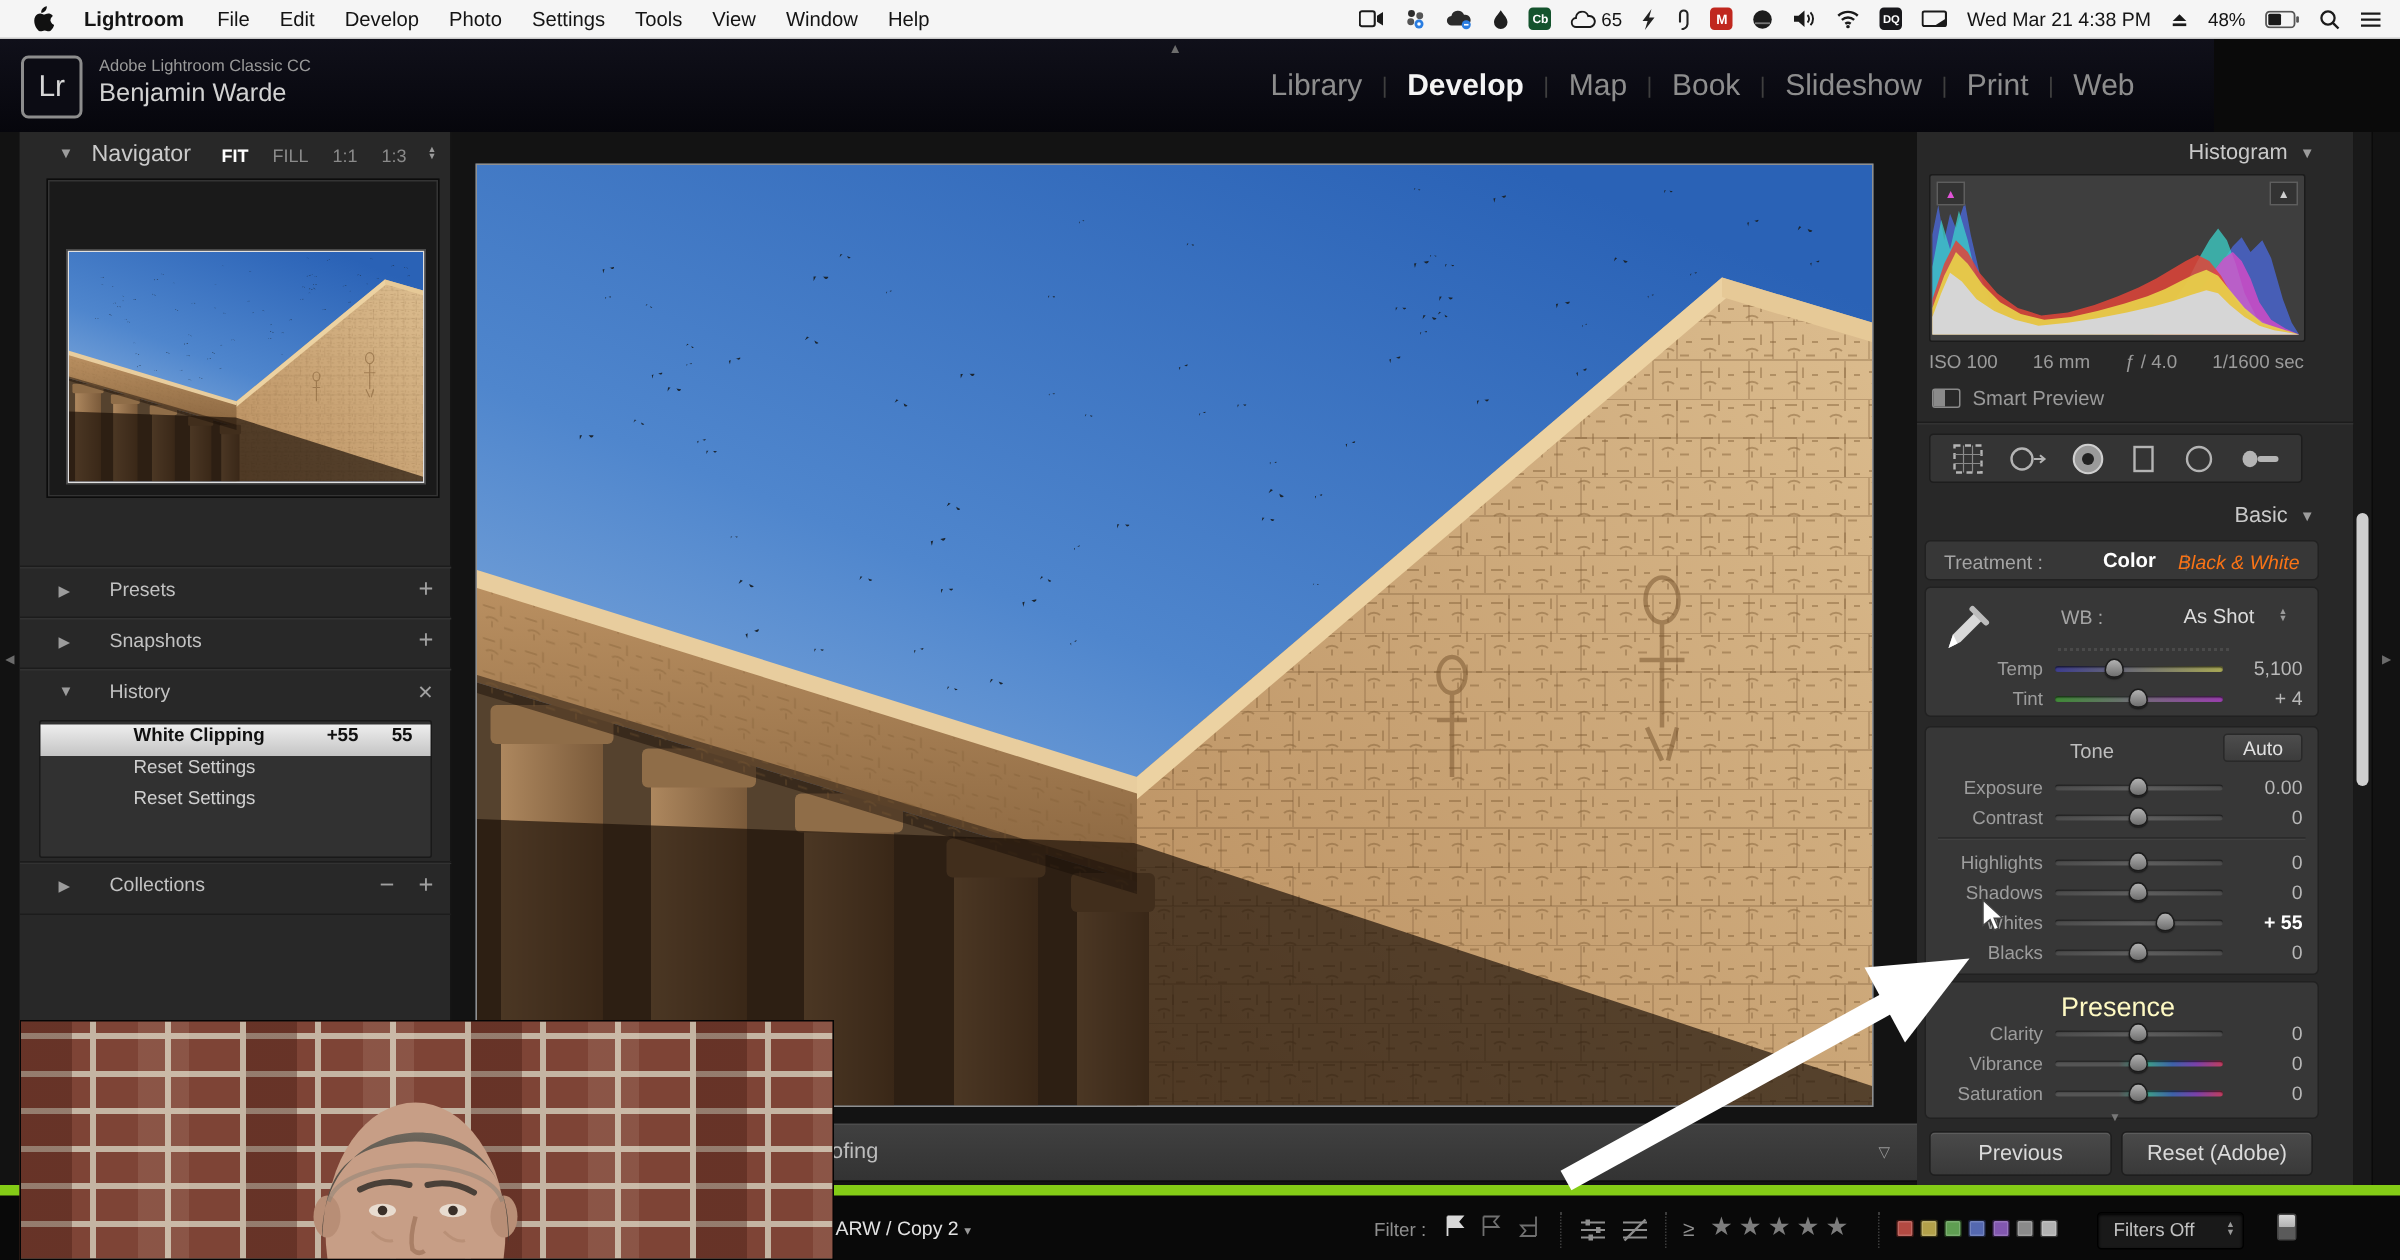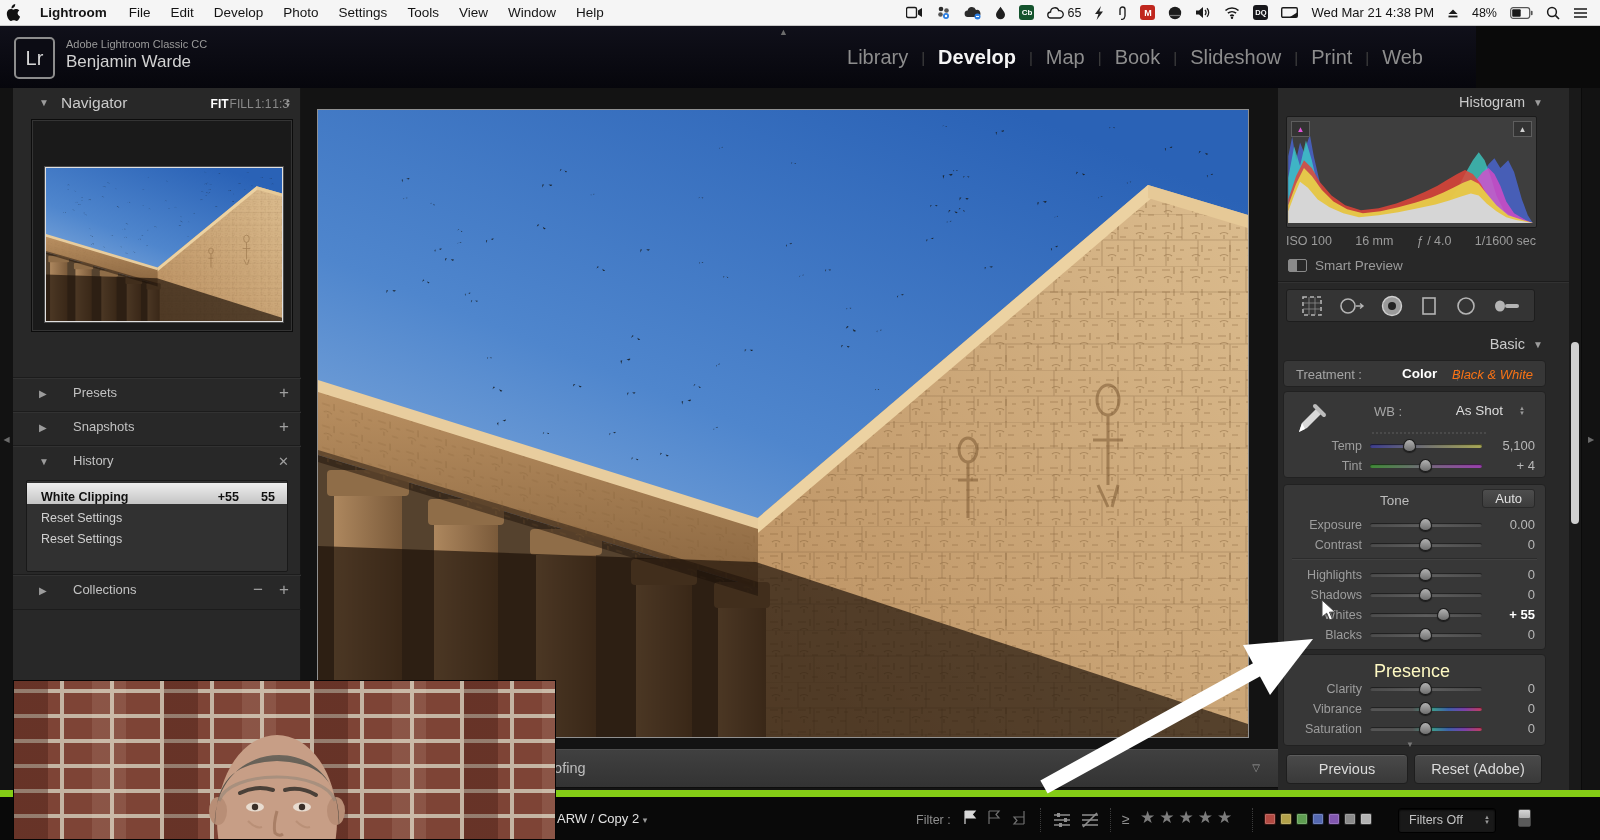"Lightroom File Edit Develop Photo" .mb-left { padding-left: 0 -> 16px }
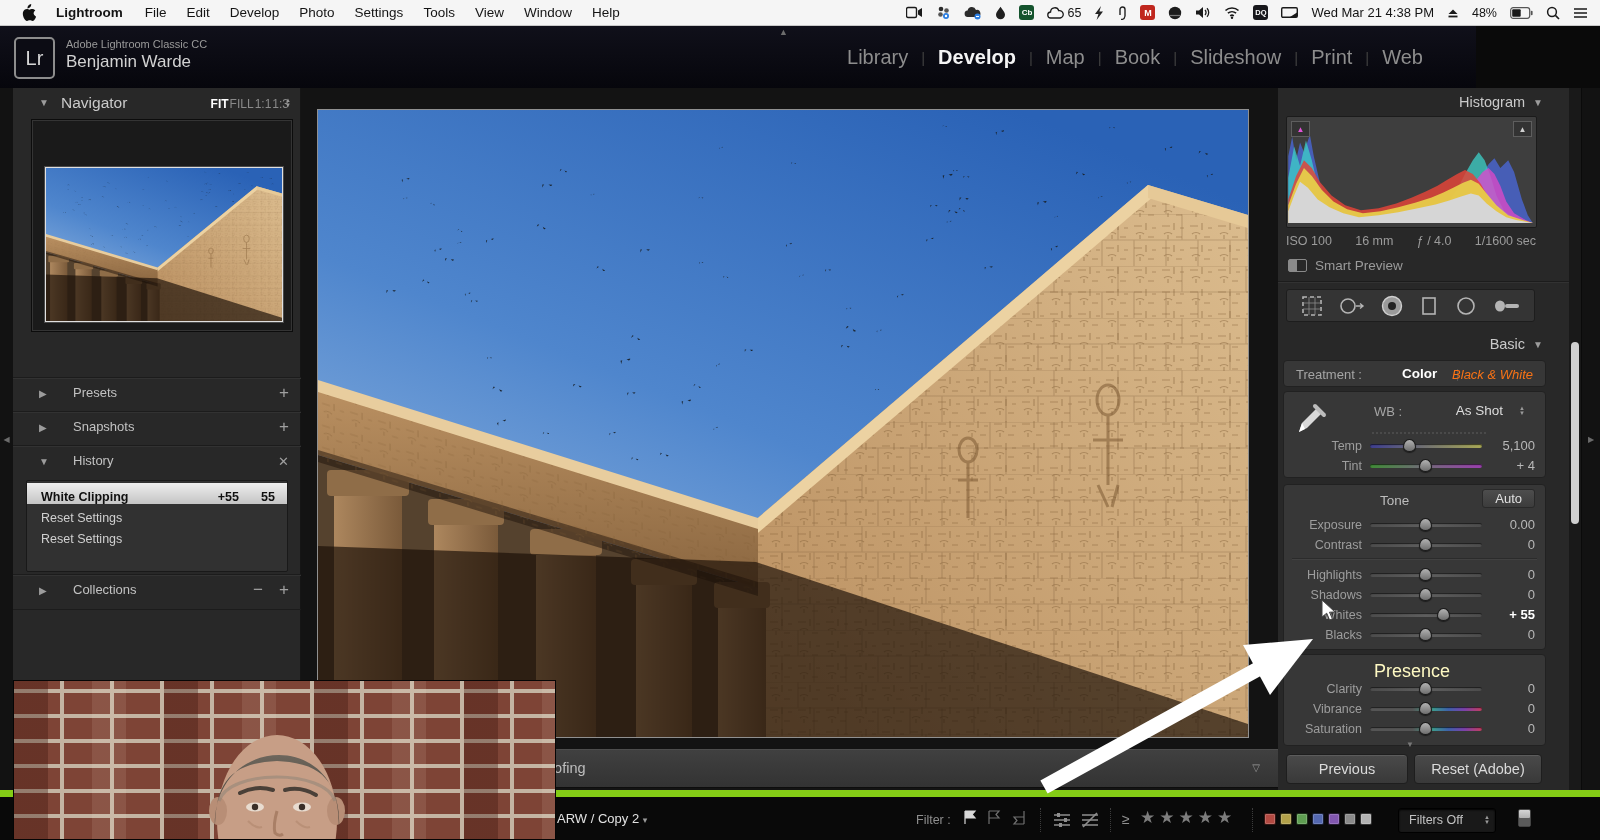"FIT" .nav-modes { gap: 1px -> 16px; right: 12px -> 30px }
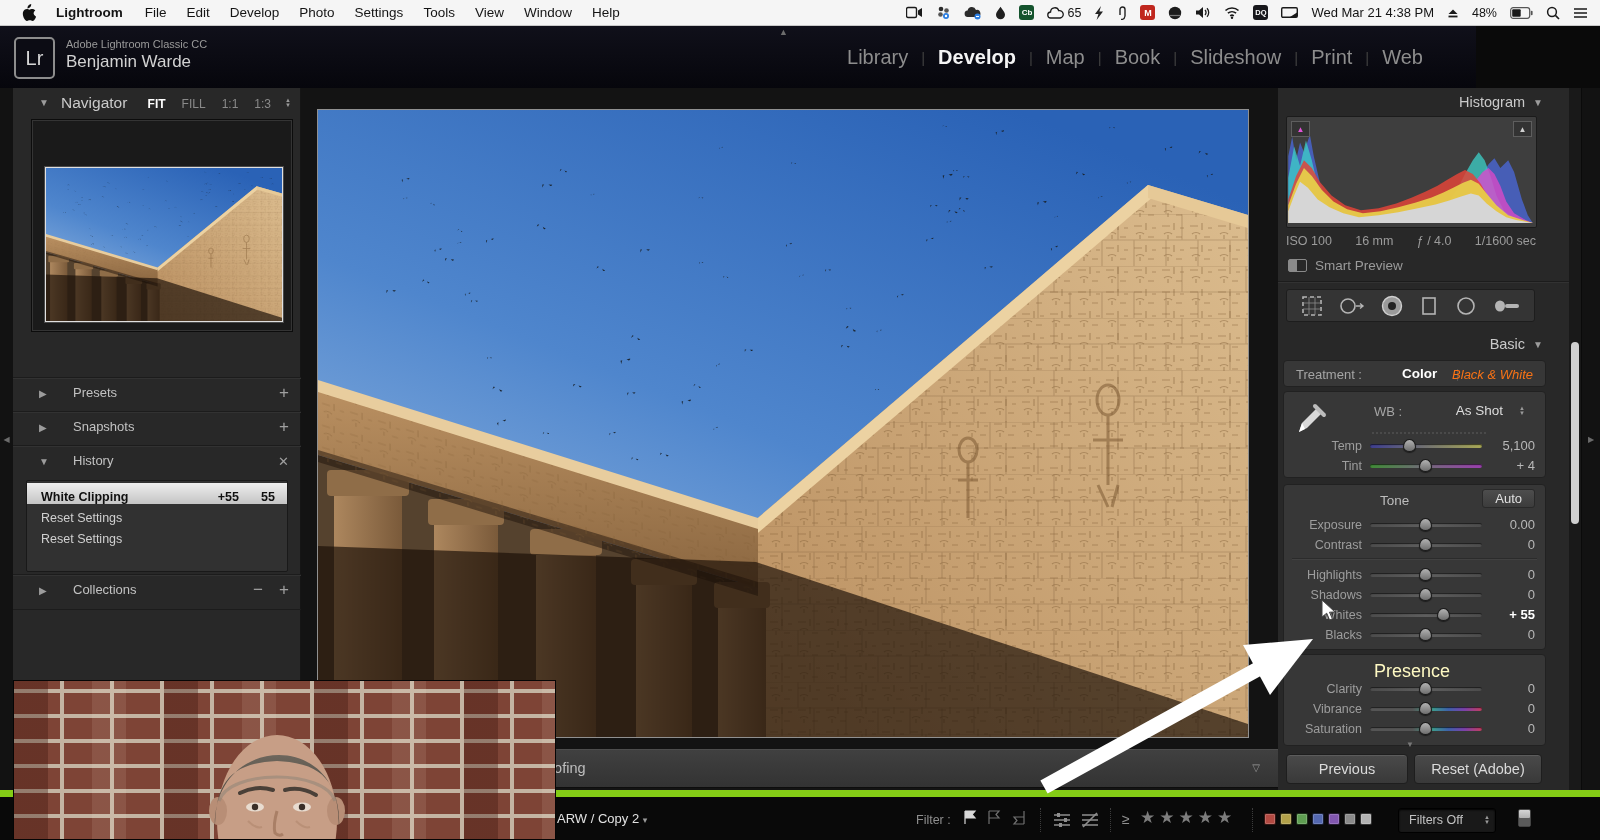"White Clipping" .hrow { align-items: flex-end -> flex-start; padding-left: none -> 48px }
